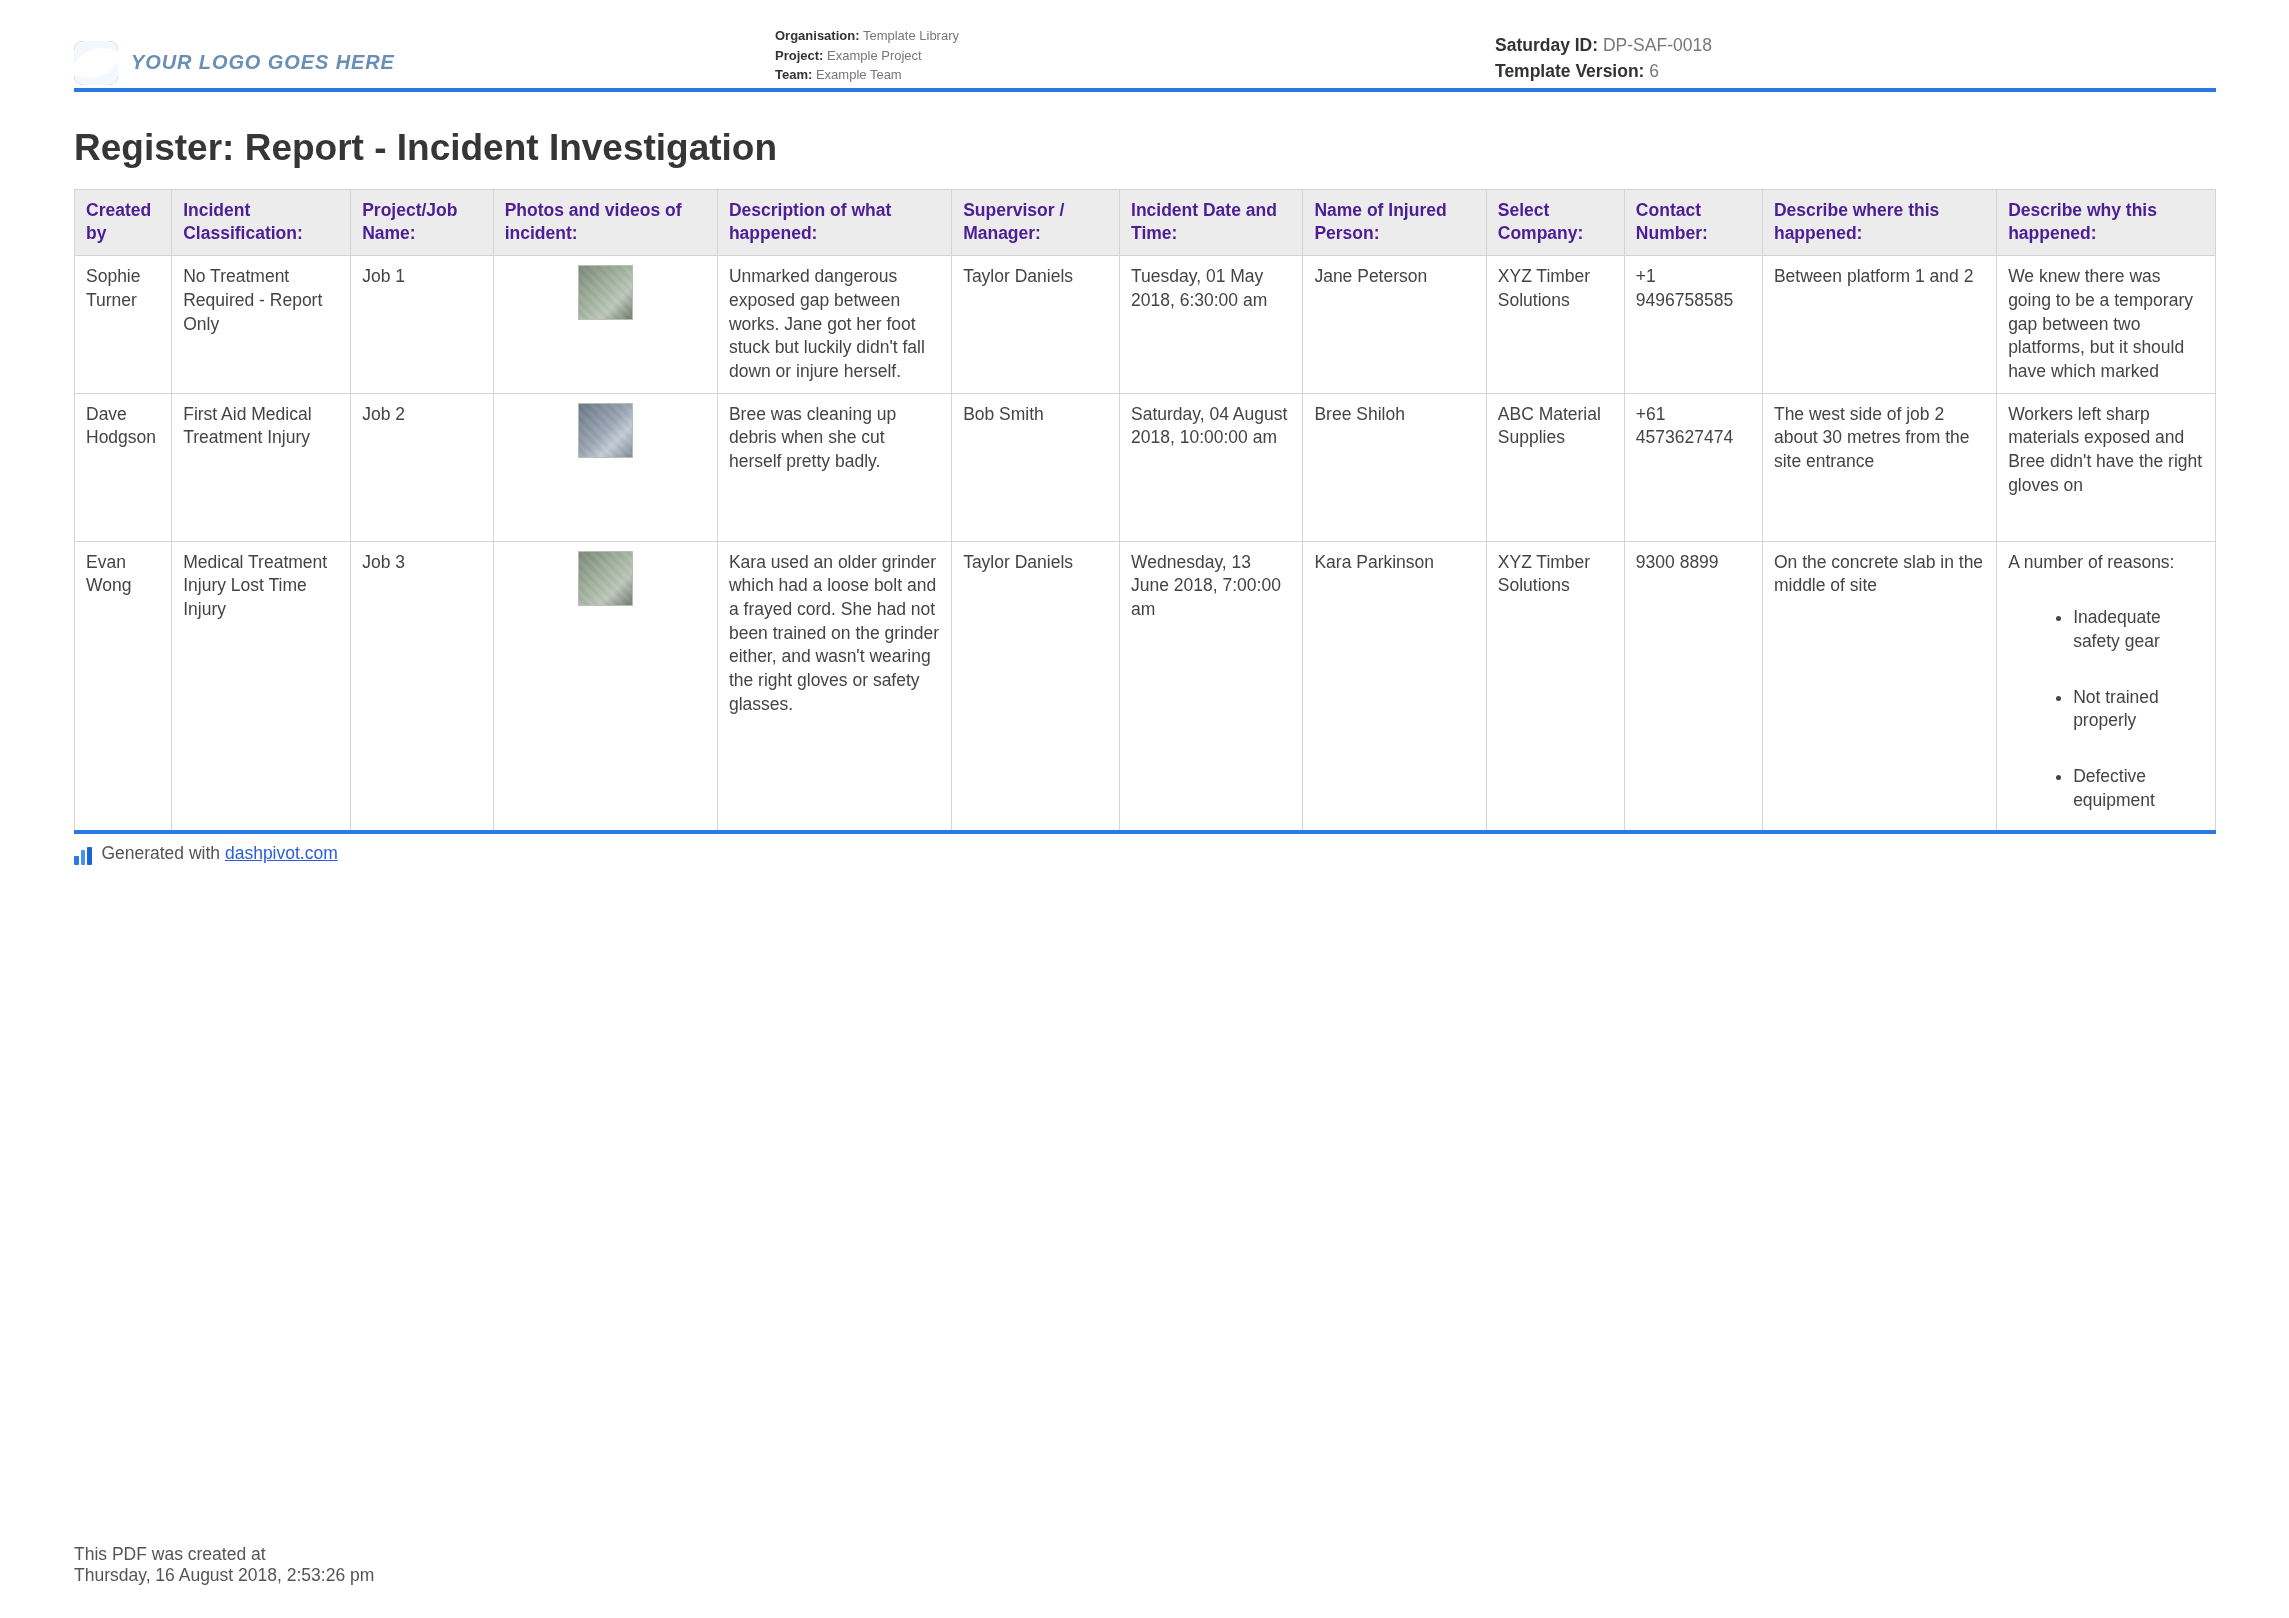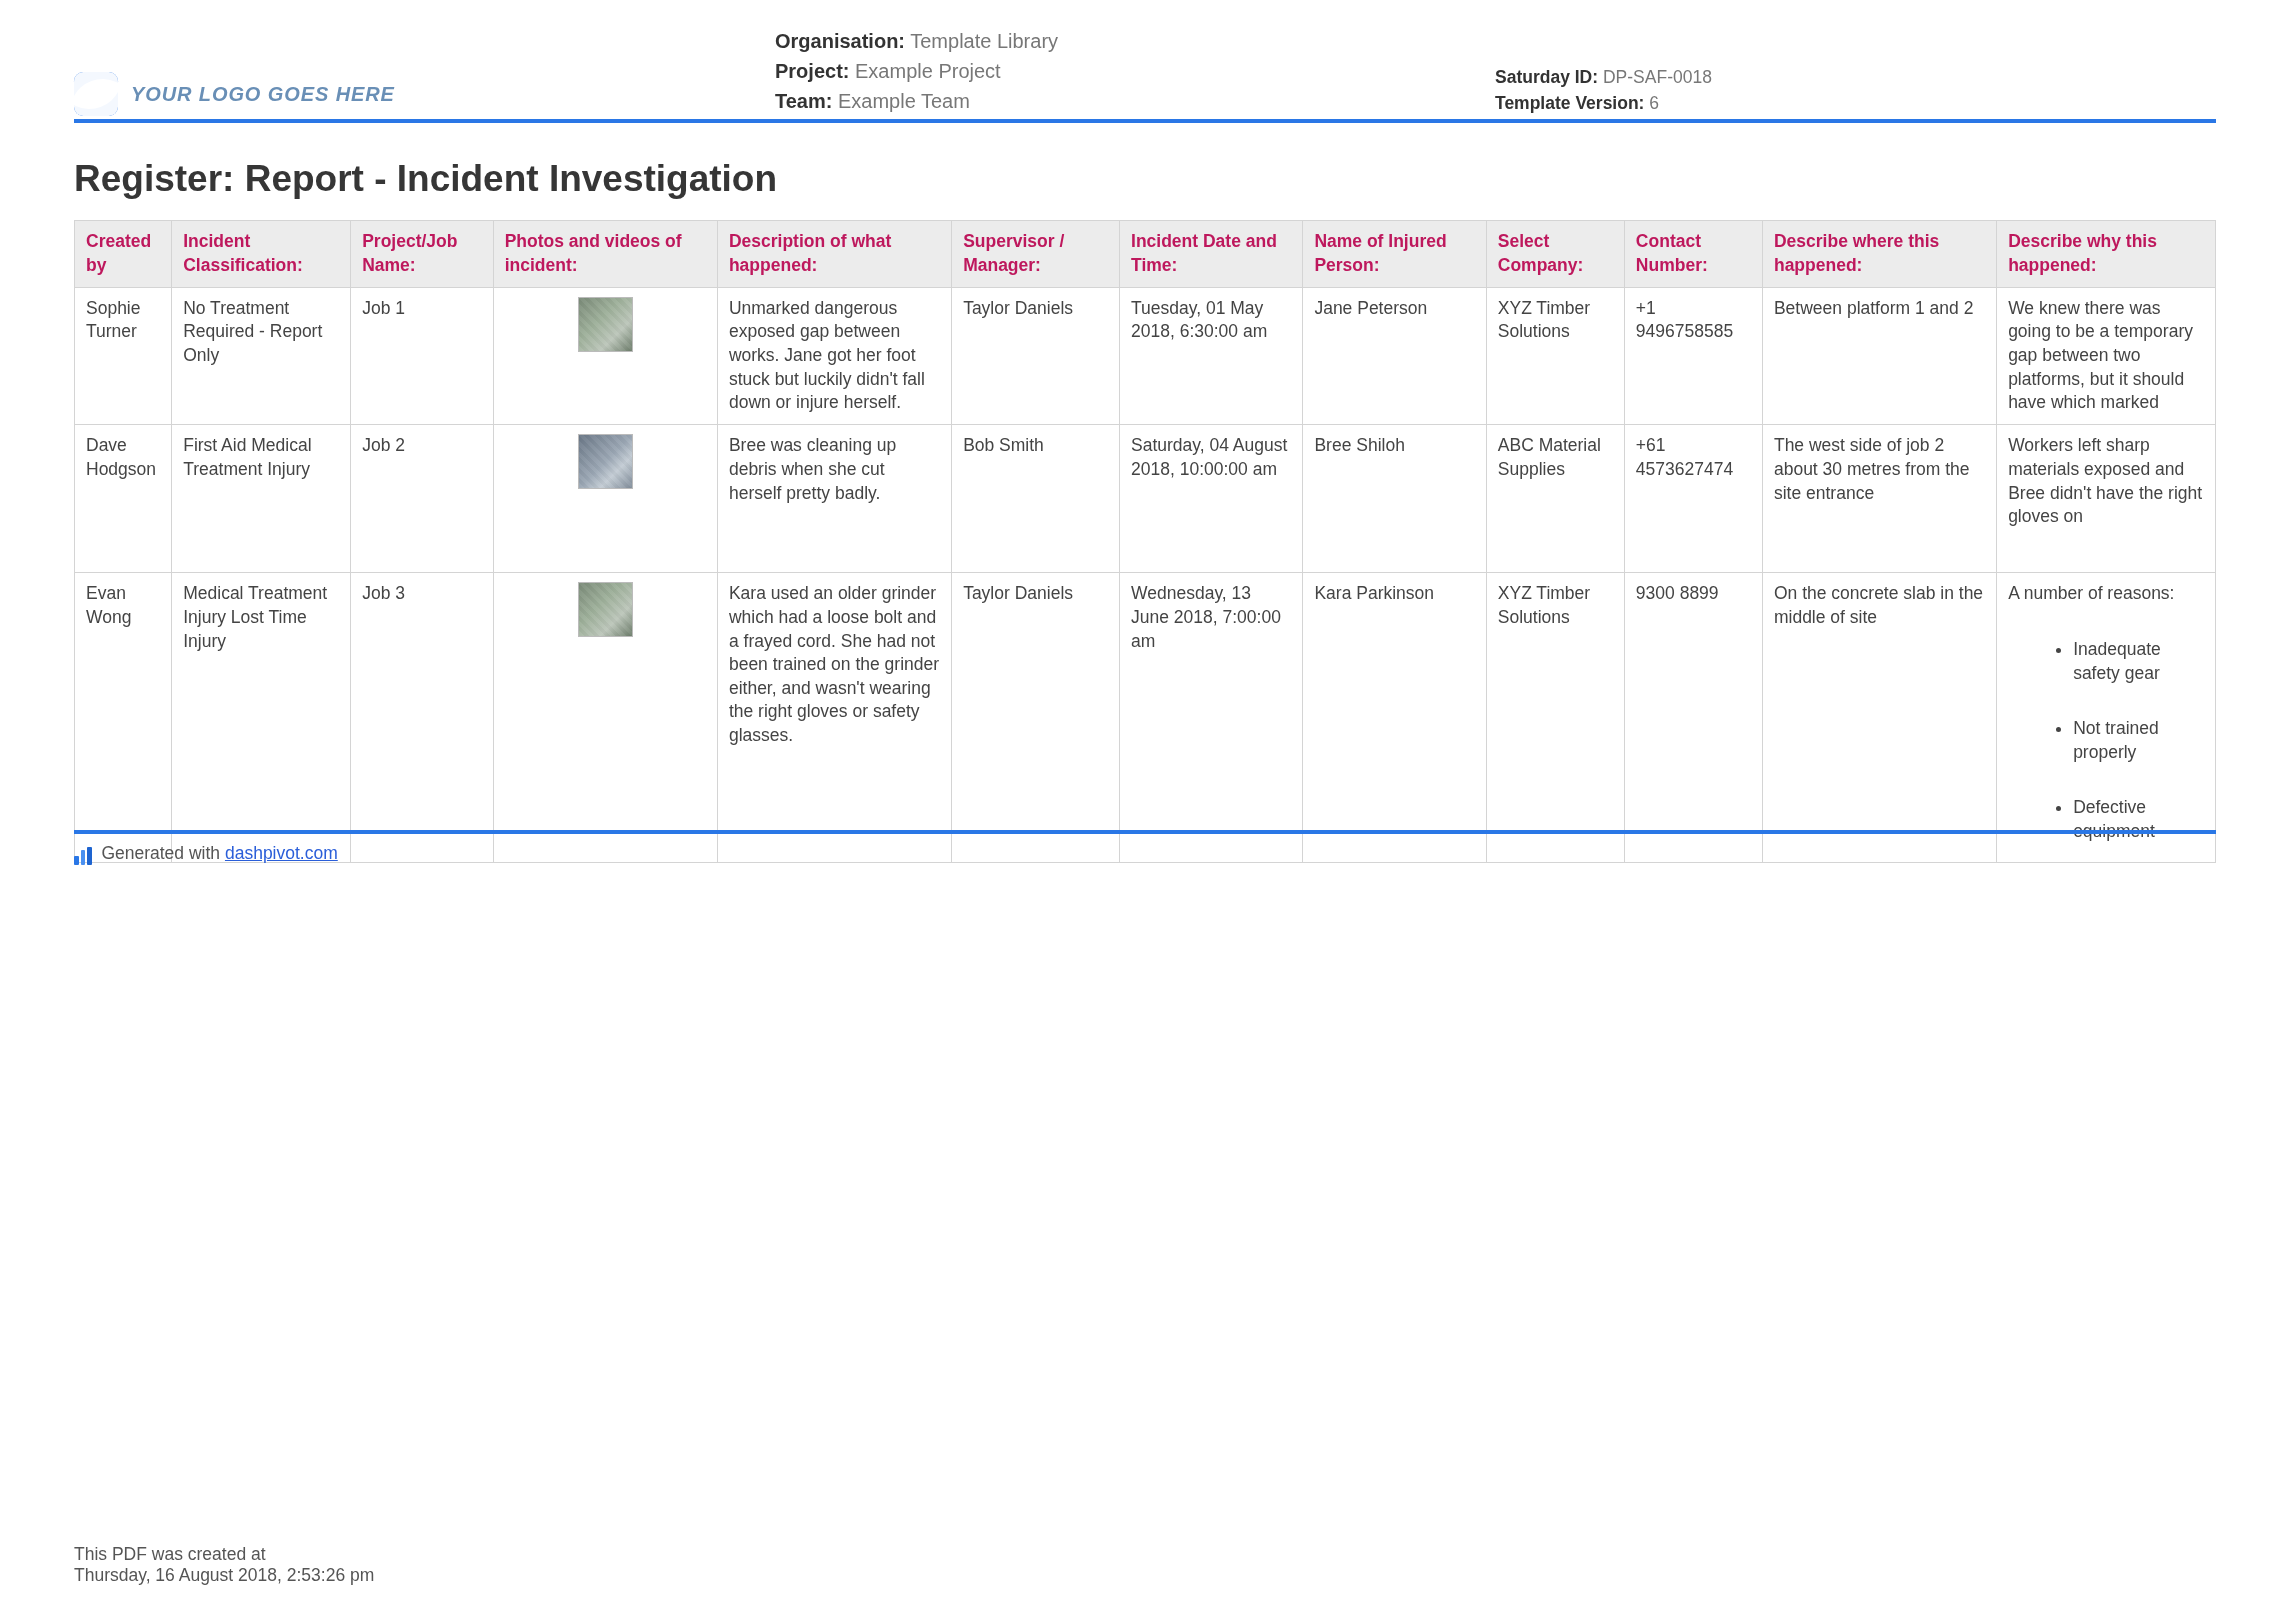"Organisation: Template Library" .hdr-mid { font-size: 20px -> 13px }
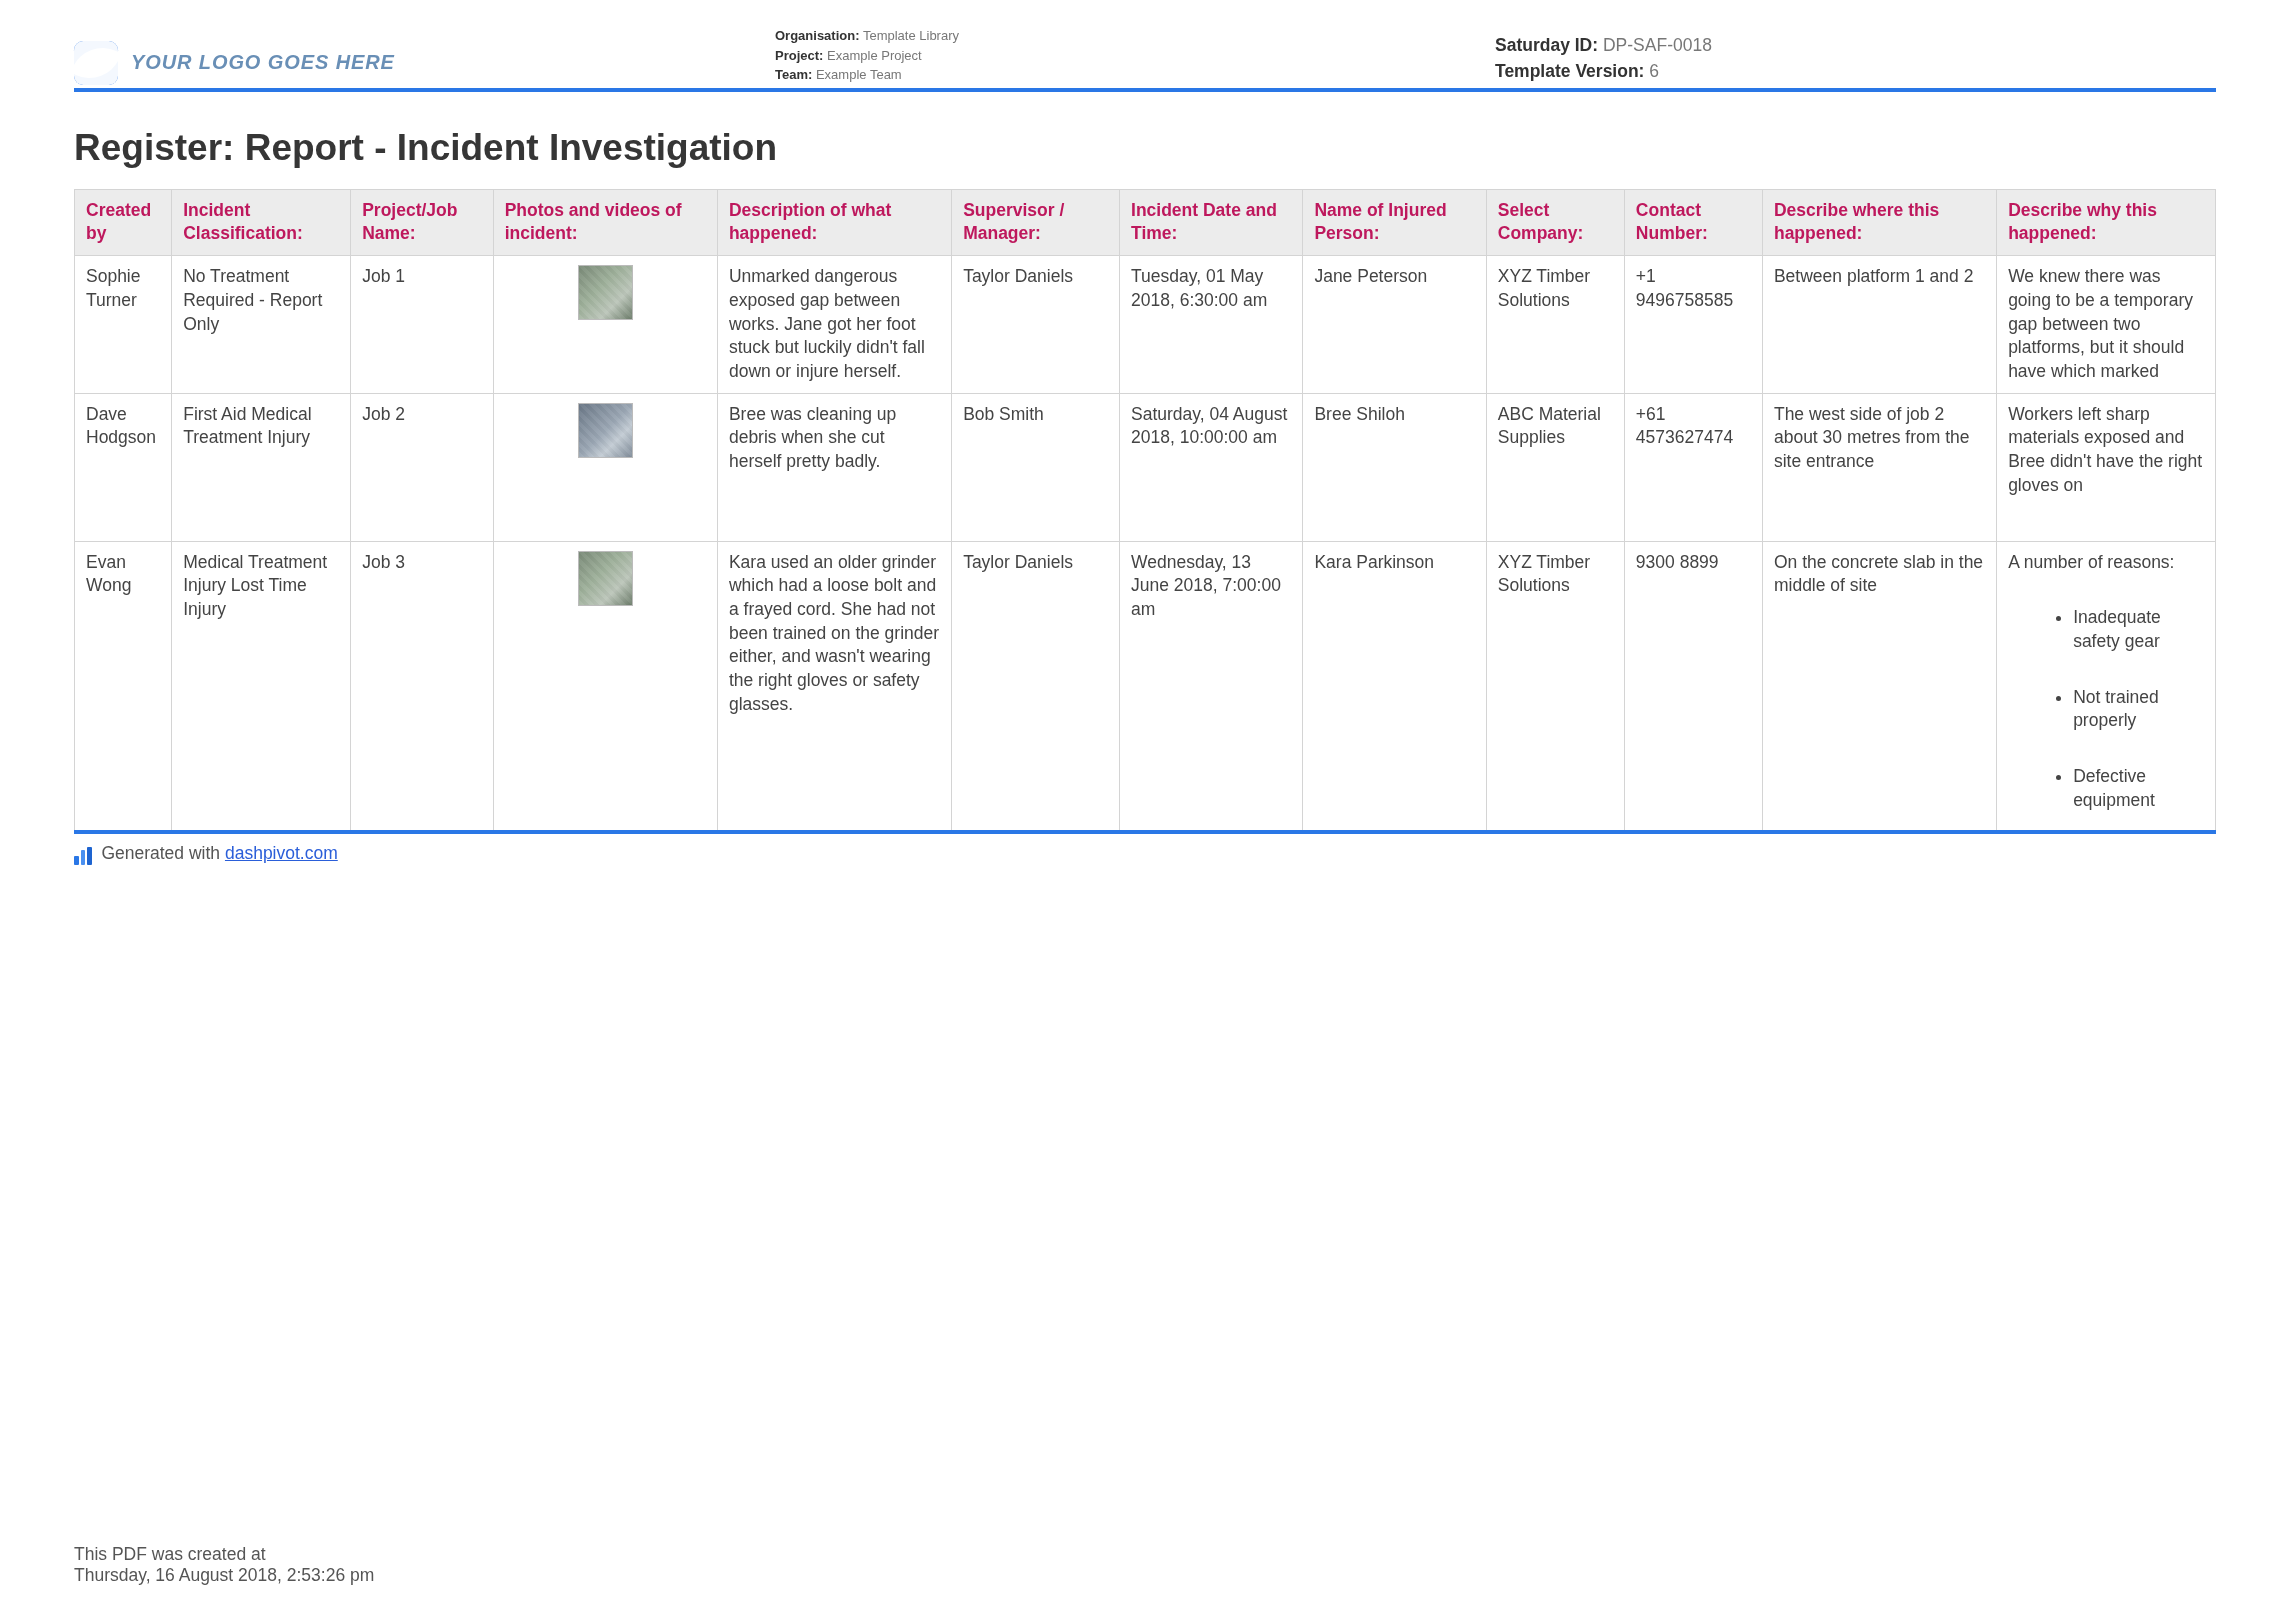"Created by" th { color: #be185d -> #4c1d95 }
